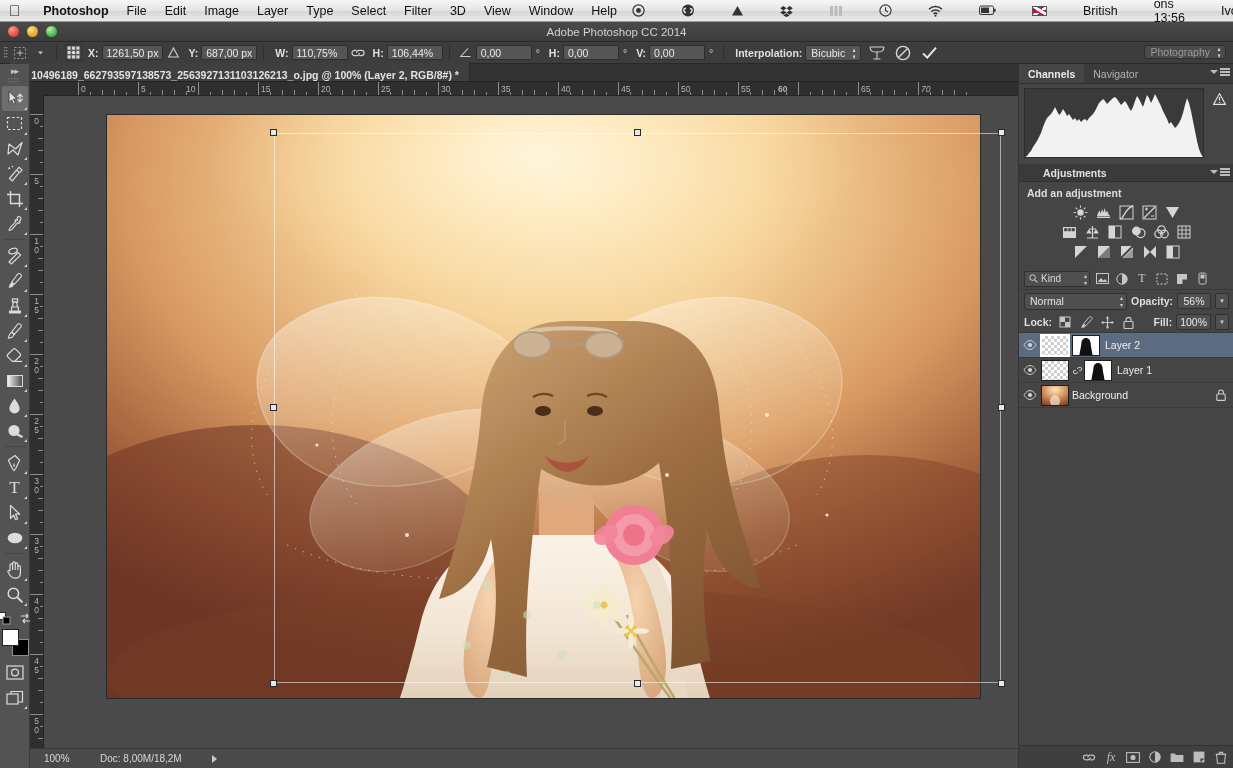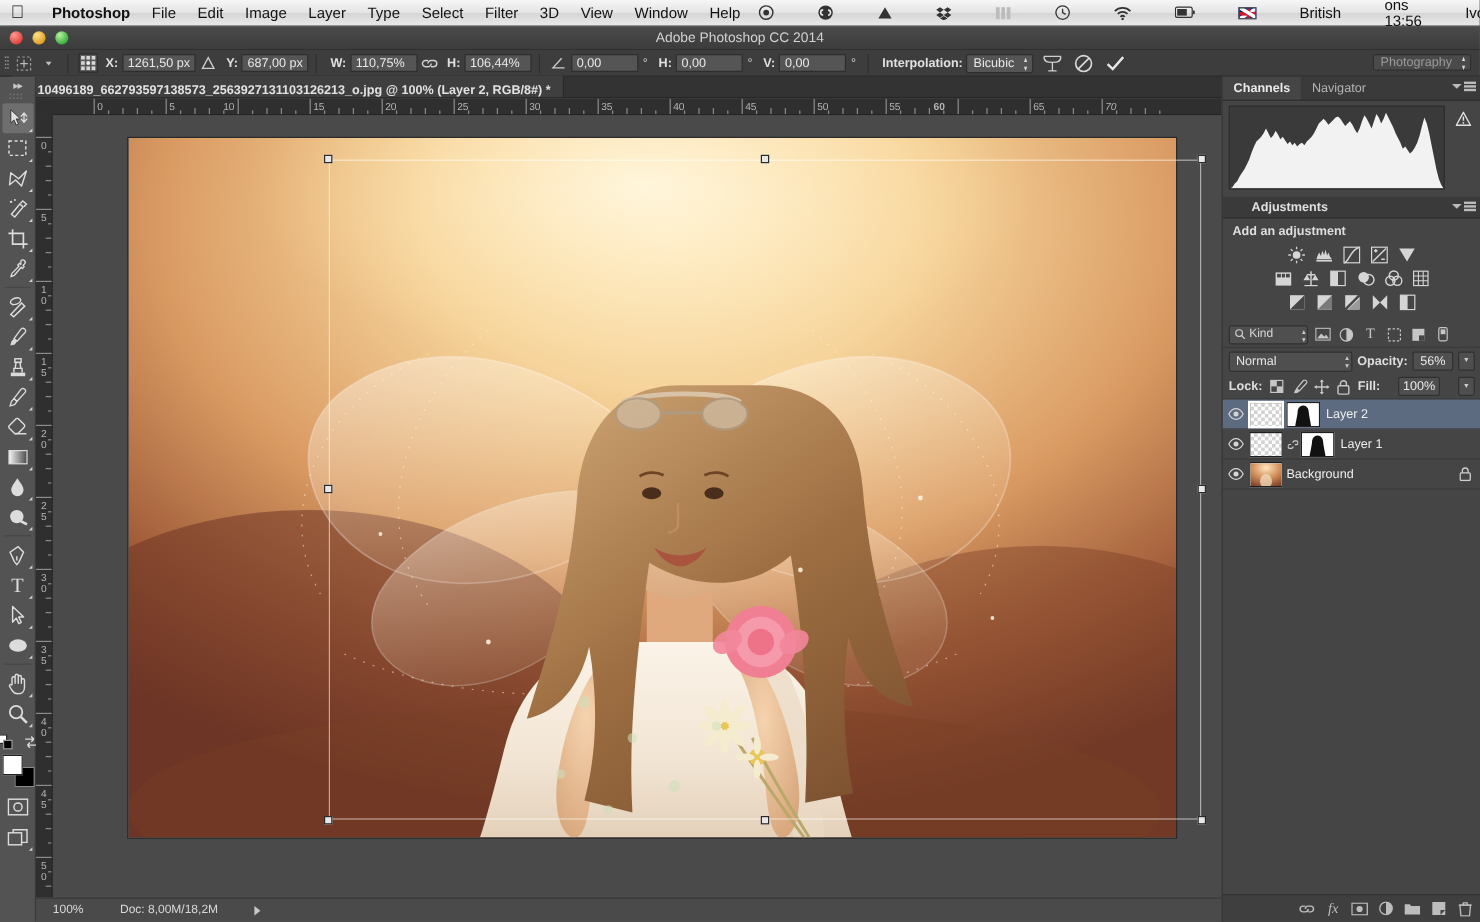"Fill:" span { gap: 15px -> 4px }
